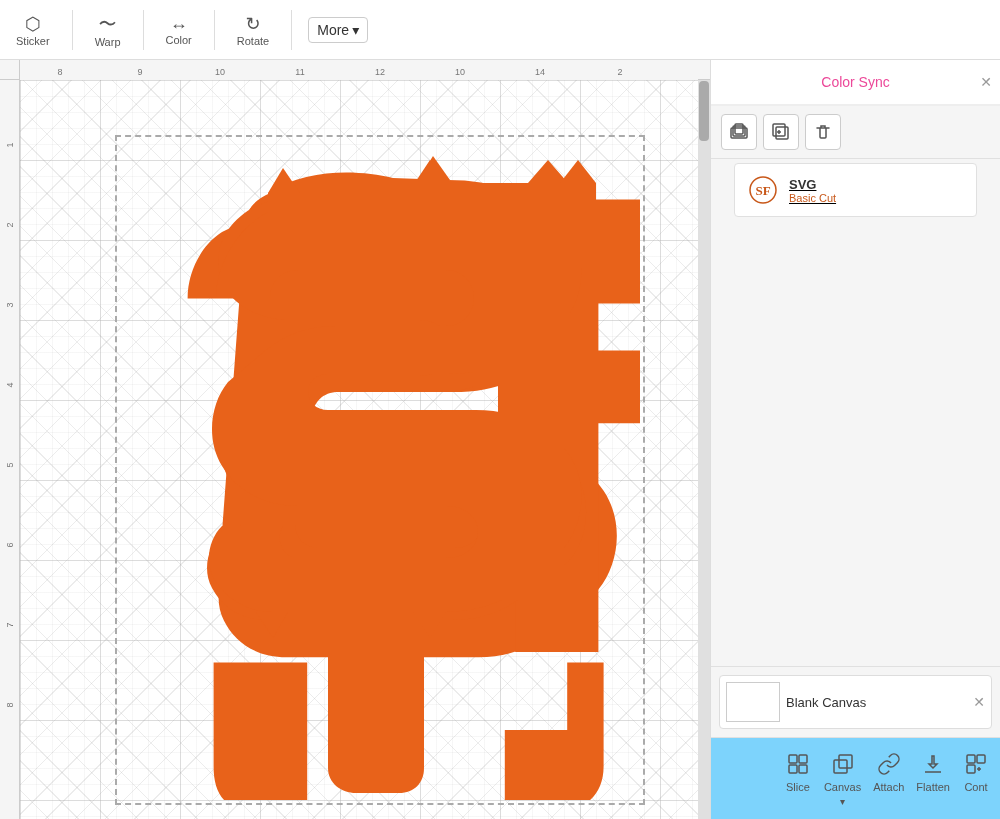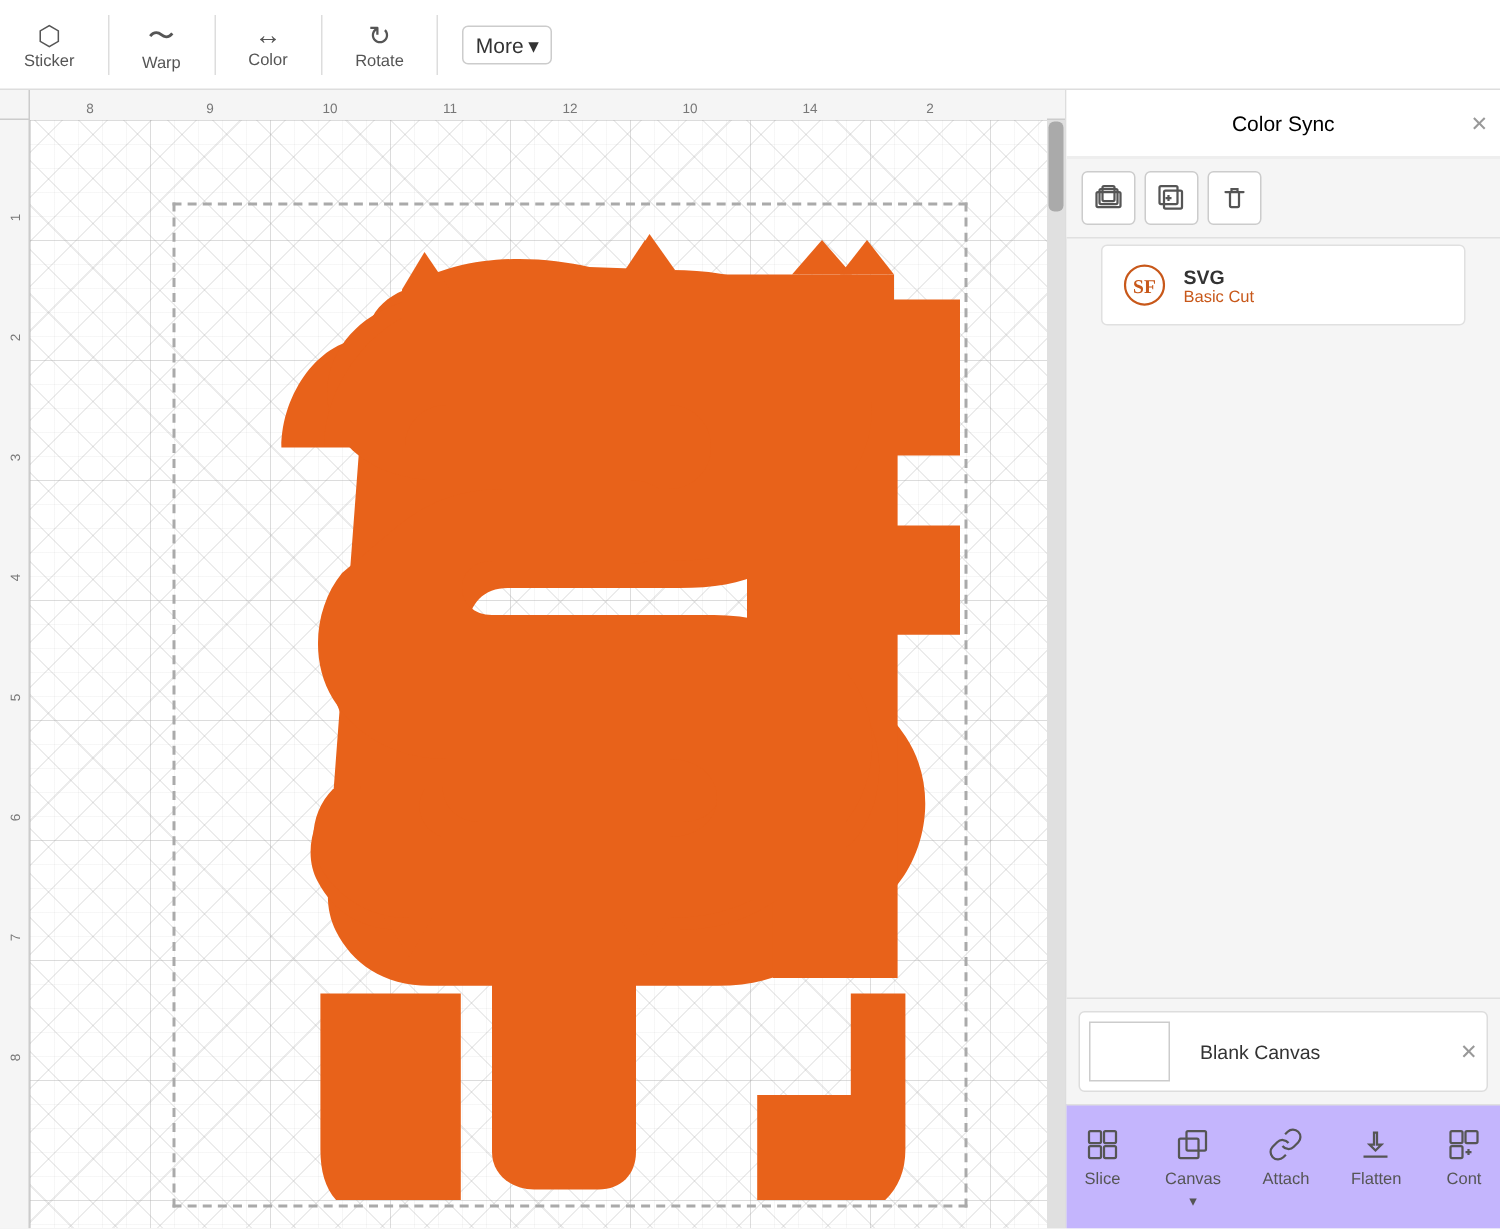"Color Sync" .panel-tab { color: #000000 -> #ec4899 }
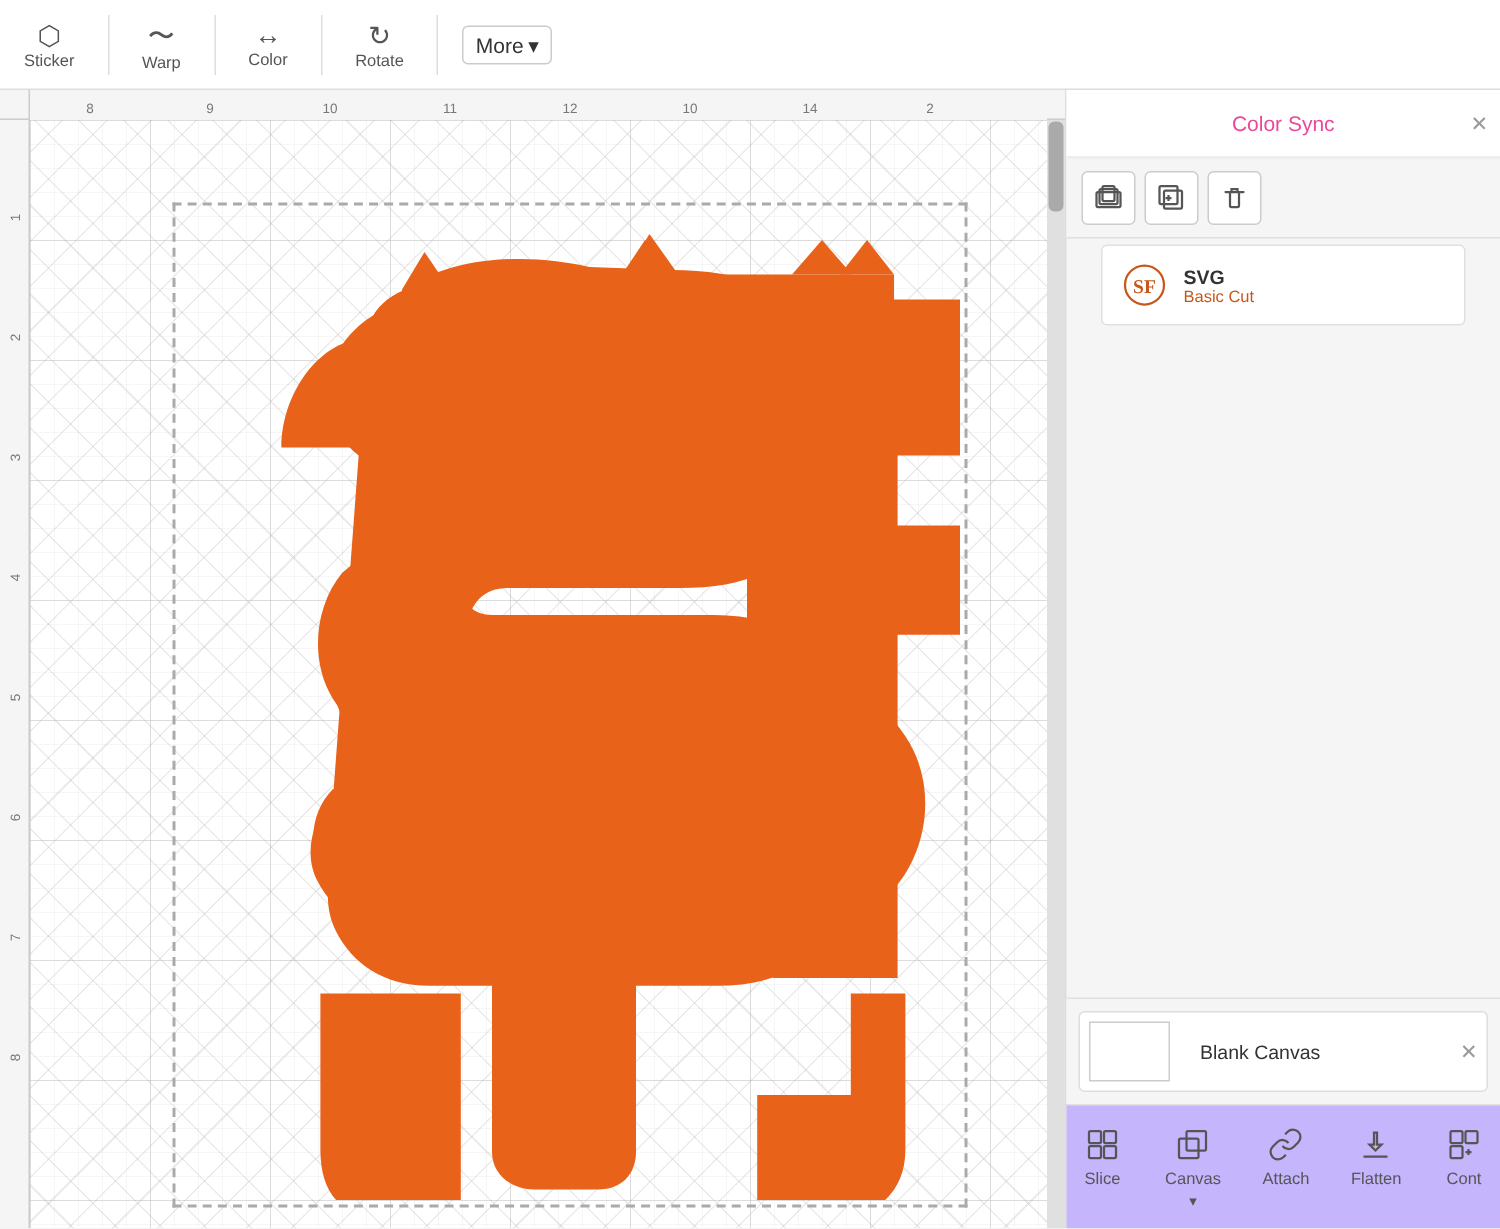"SVG" .layer-info { text-decoration: none -> underline }
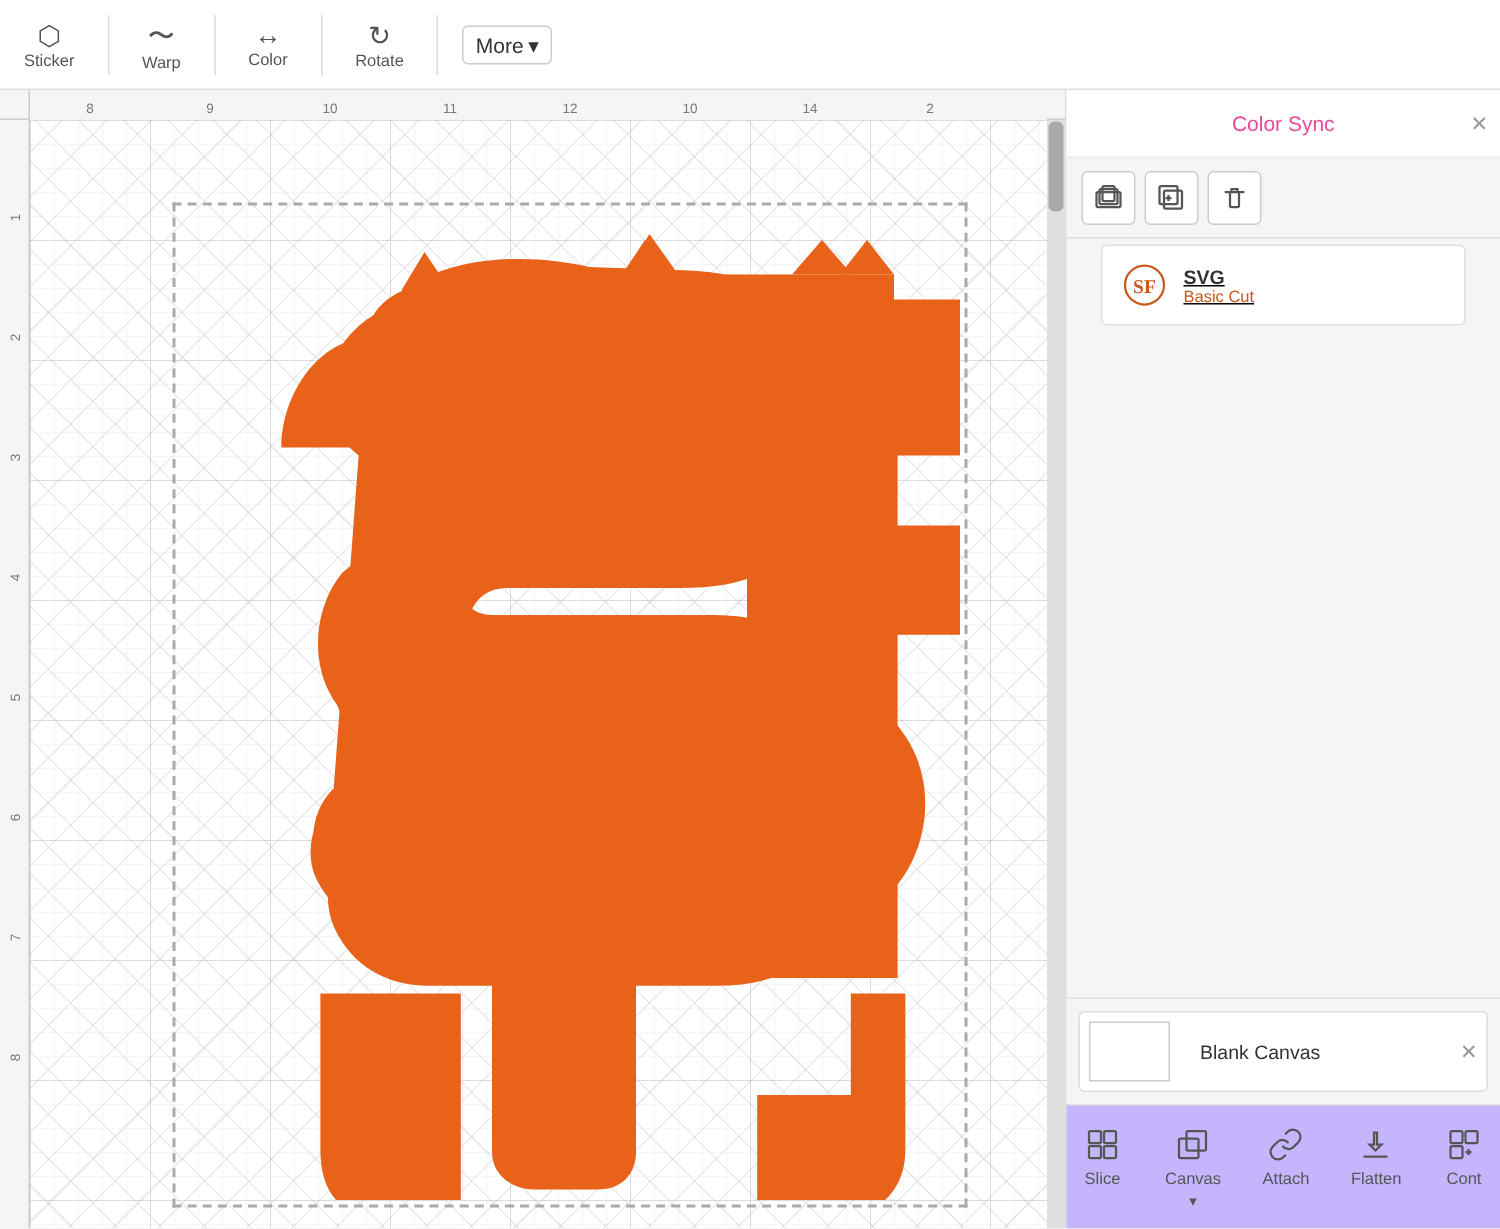"Blank Canvas" #blank-canvas-preview { gap: 20px -> 6px }
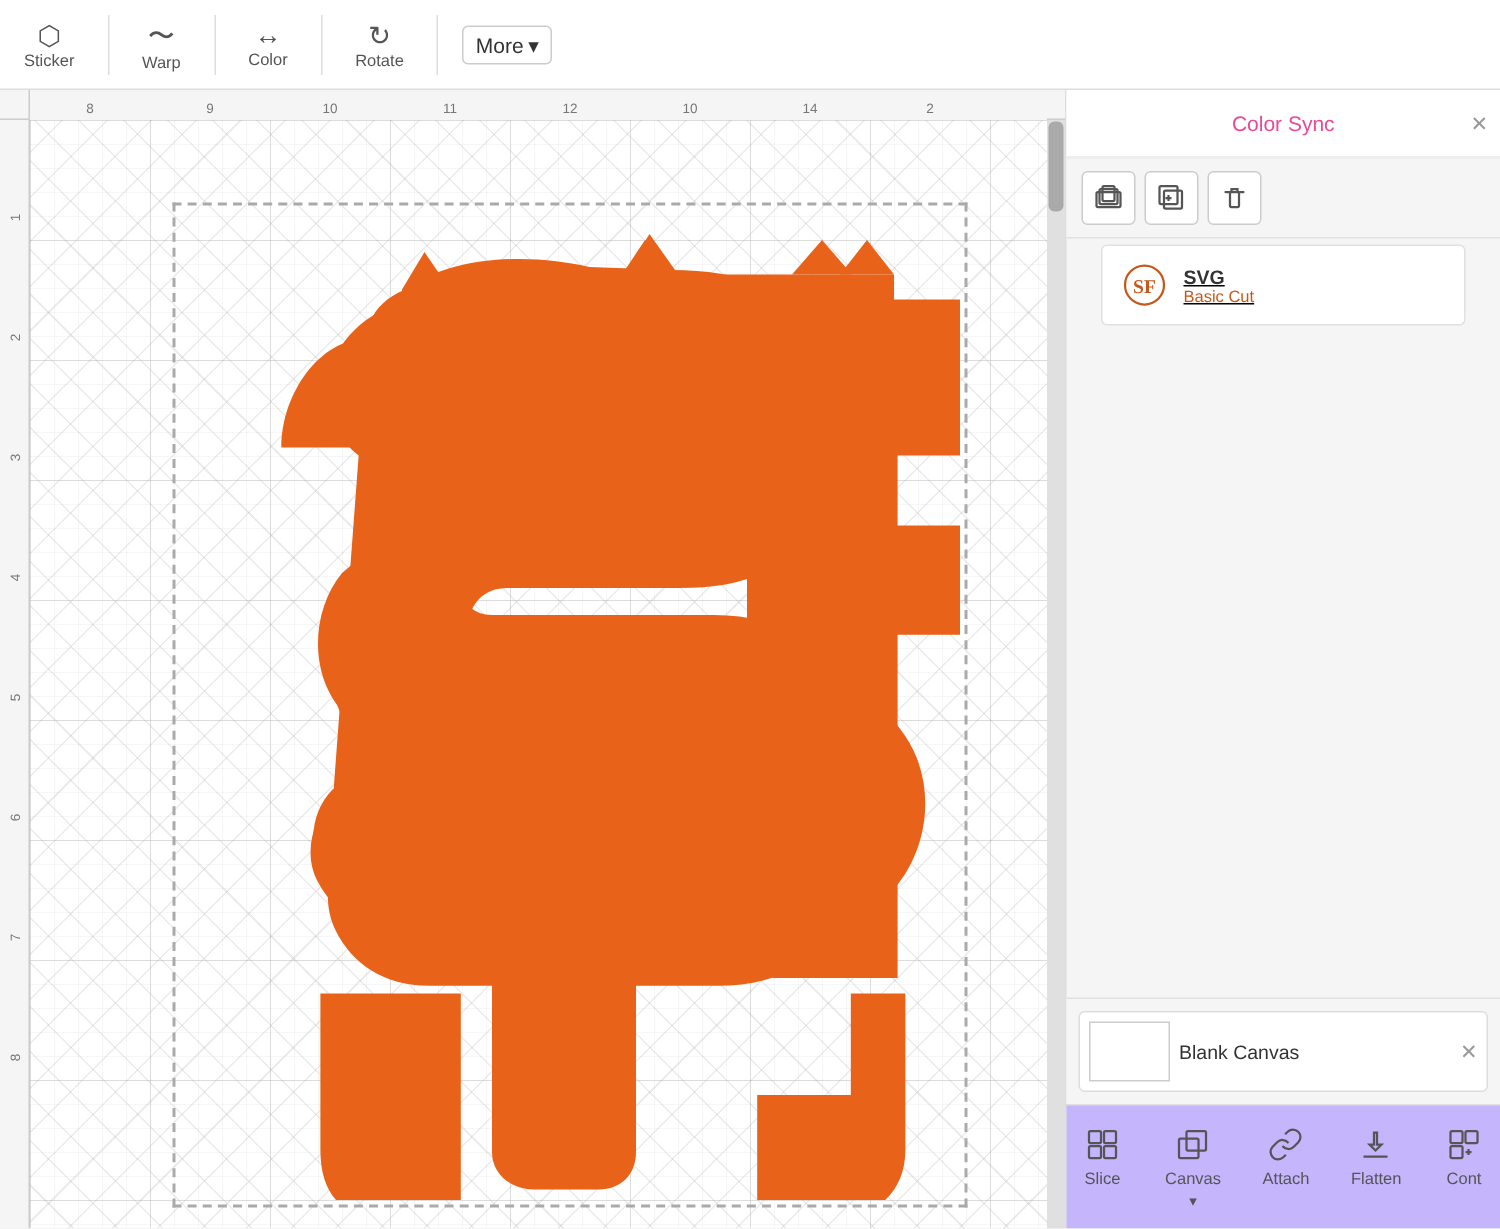"Slice" #panel-actions { background: #c4b5fd -> #7dd3fc; justify-content: space-between -> flex-end }
